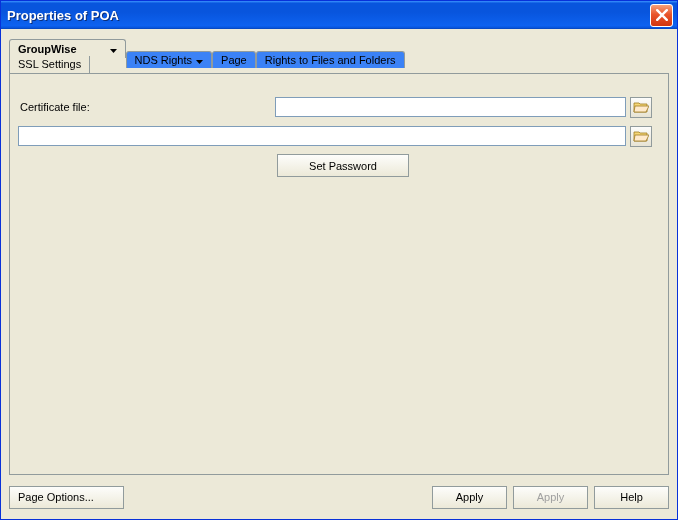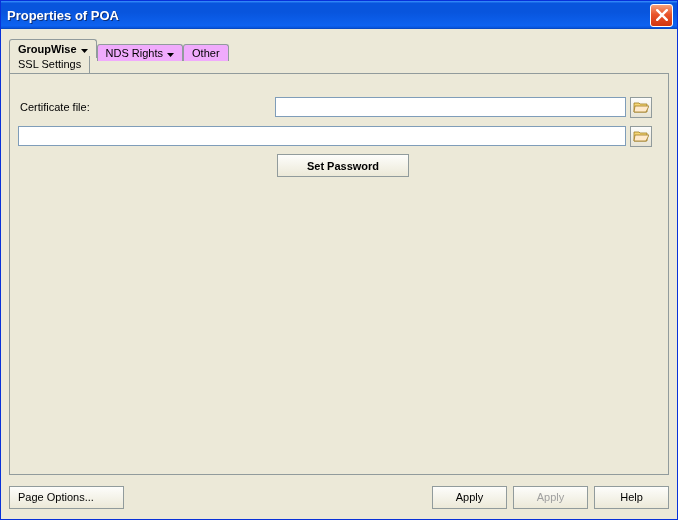"GroupWise" .tab.active { gap: none -> 29px }
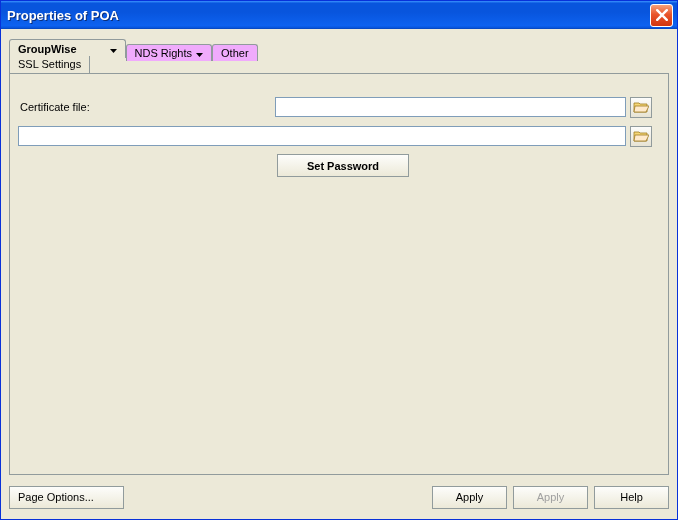"NDS Rights" .tab { background: #f0abfc -> #3b82f6; top: 5px -> 12px }
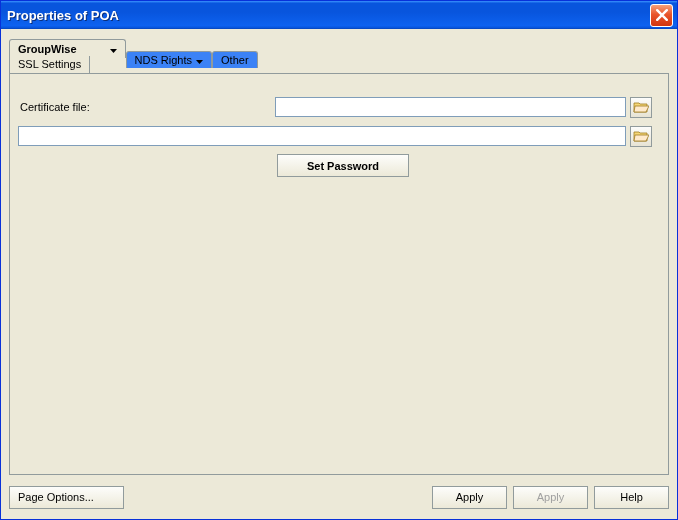"Other" span { text: Other -> Page }
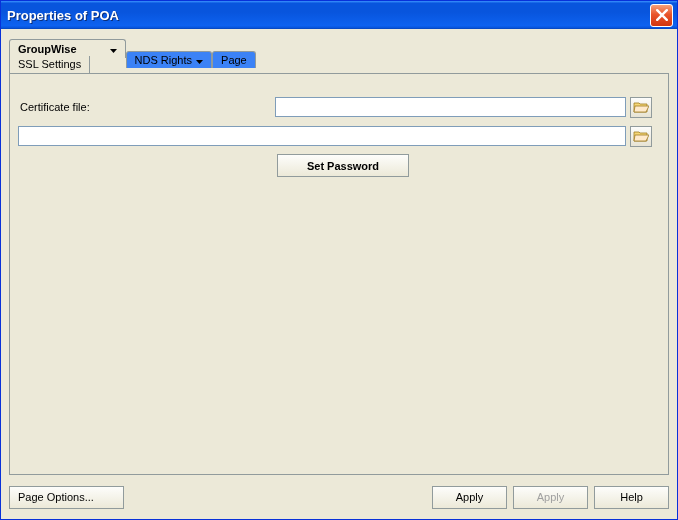"Rights to Files and Folders" div.tab { html: none -> <div> <span>Rights to Files and Folders</span> </div> }
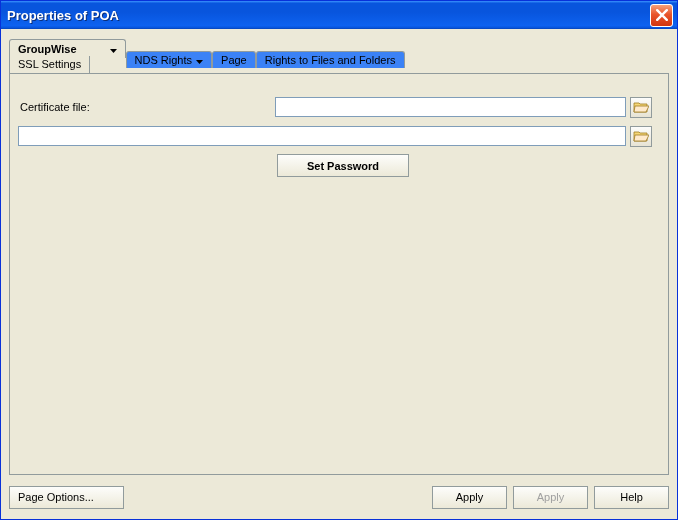"Set Password" .set-pw-btn { font-weight: bold -> none }
